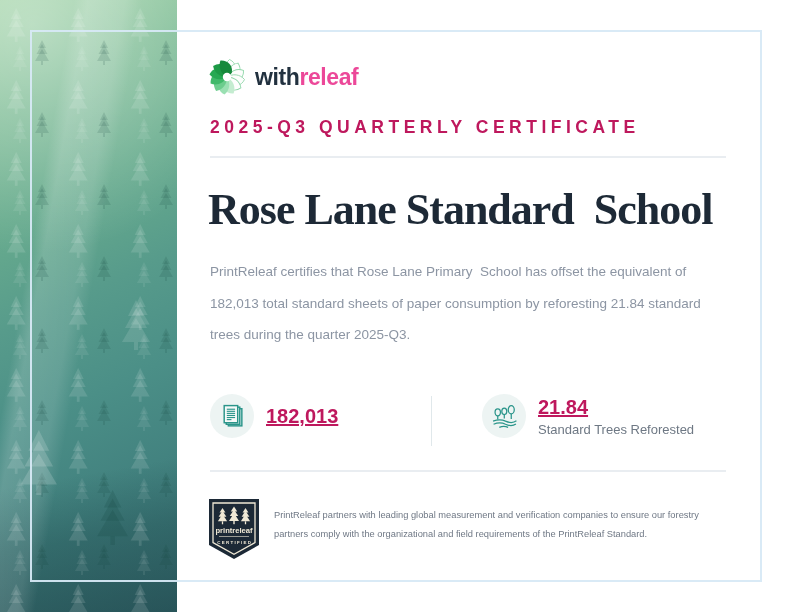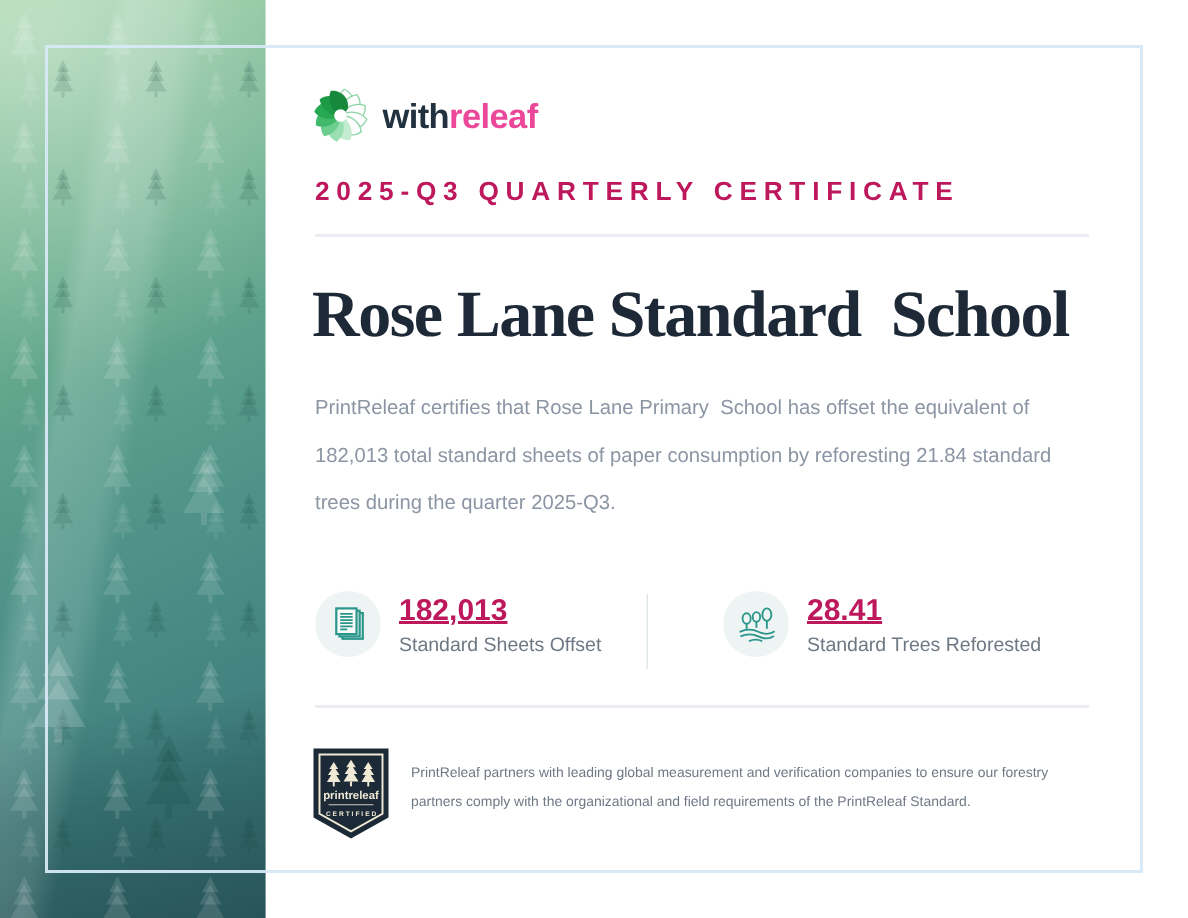"28.41" div.stat-value { text: 28.41 -> 21.84 }
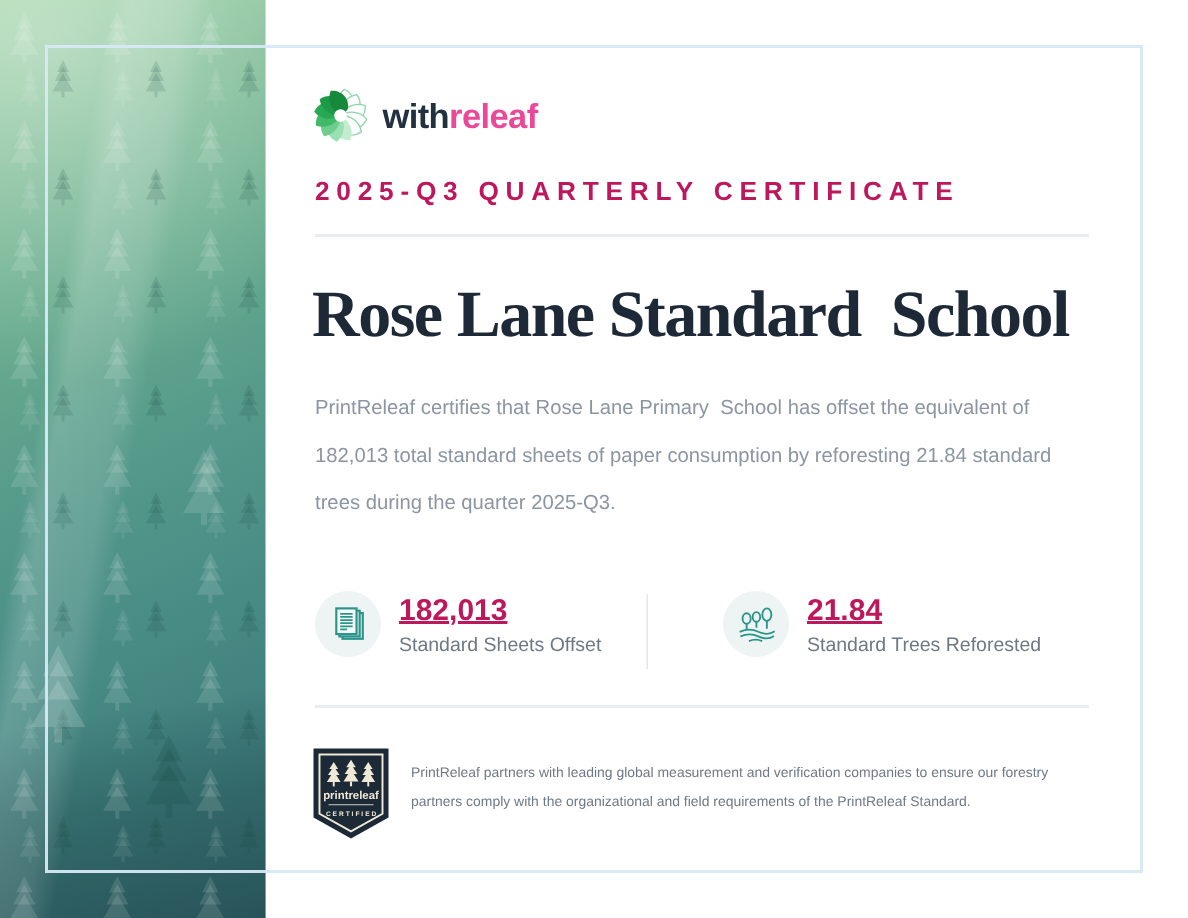"Standard Sheets Offset" div.stat-label { html: <div>Standard Sheets Offset</div> -> none }
